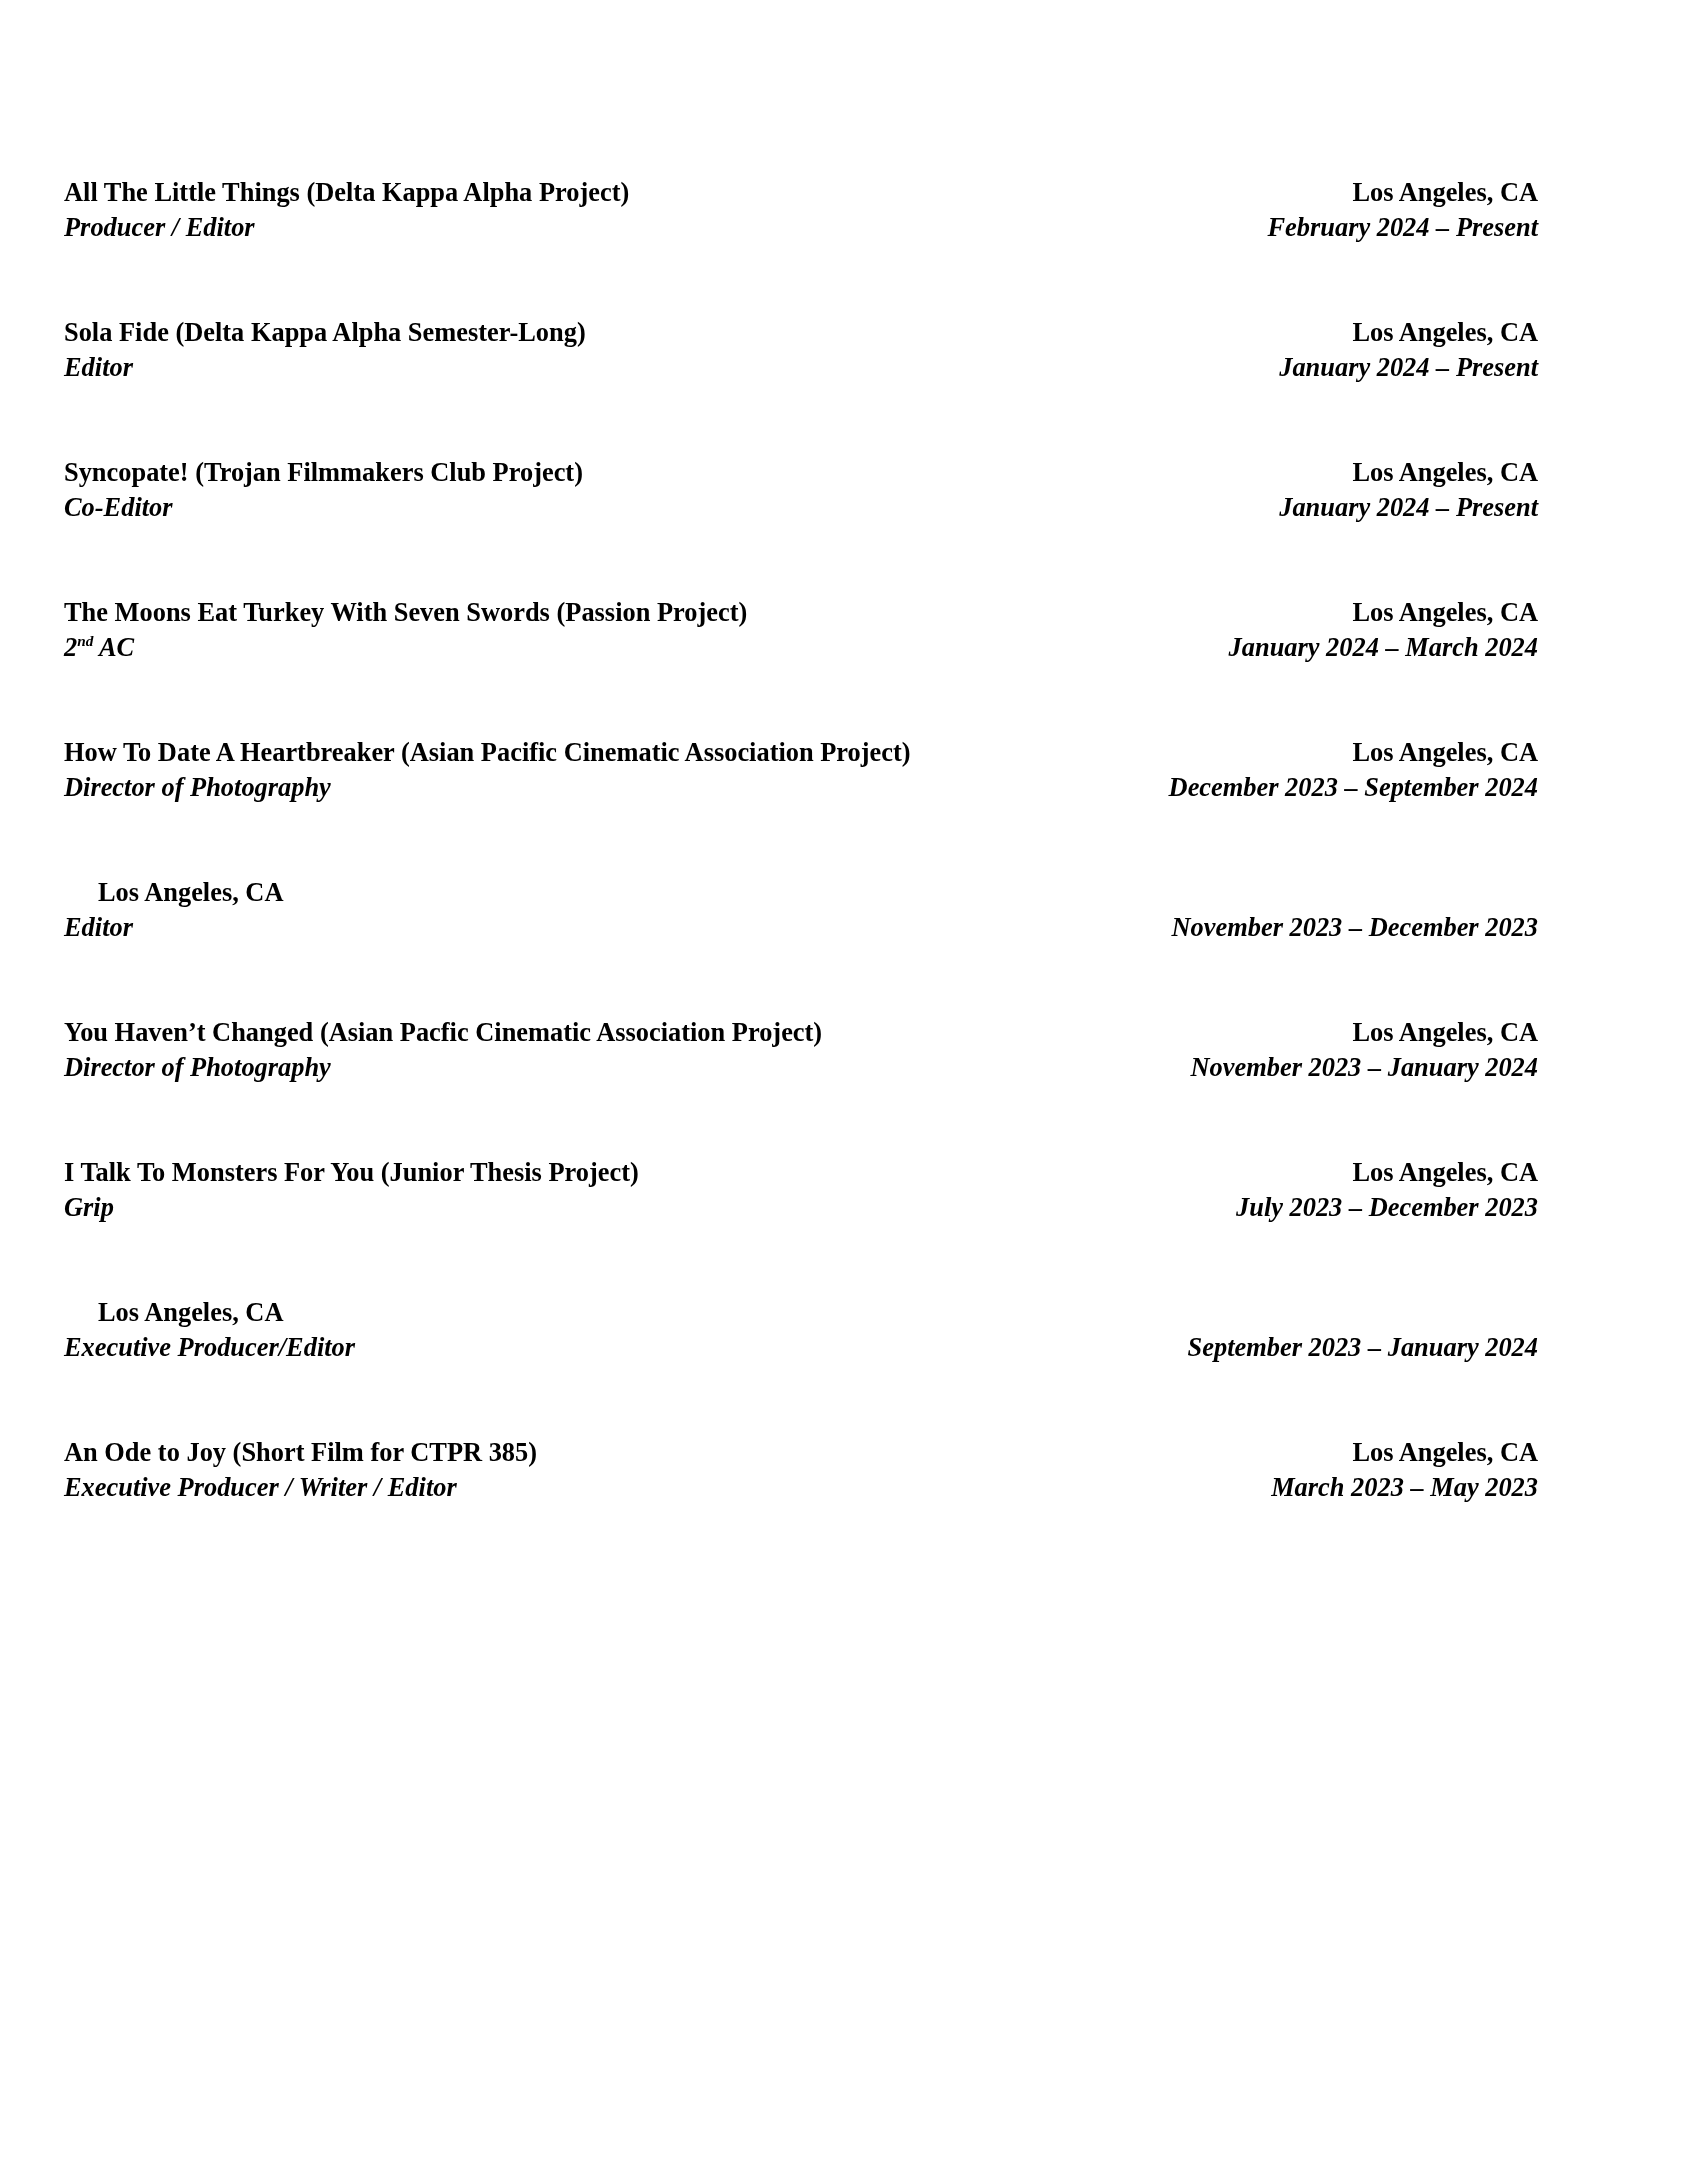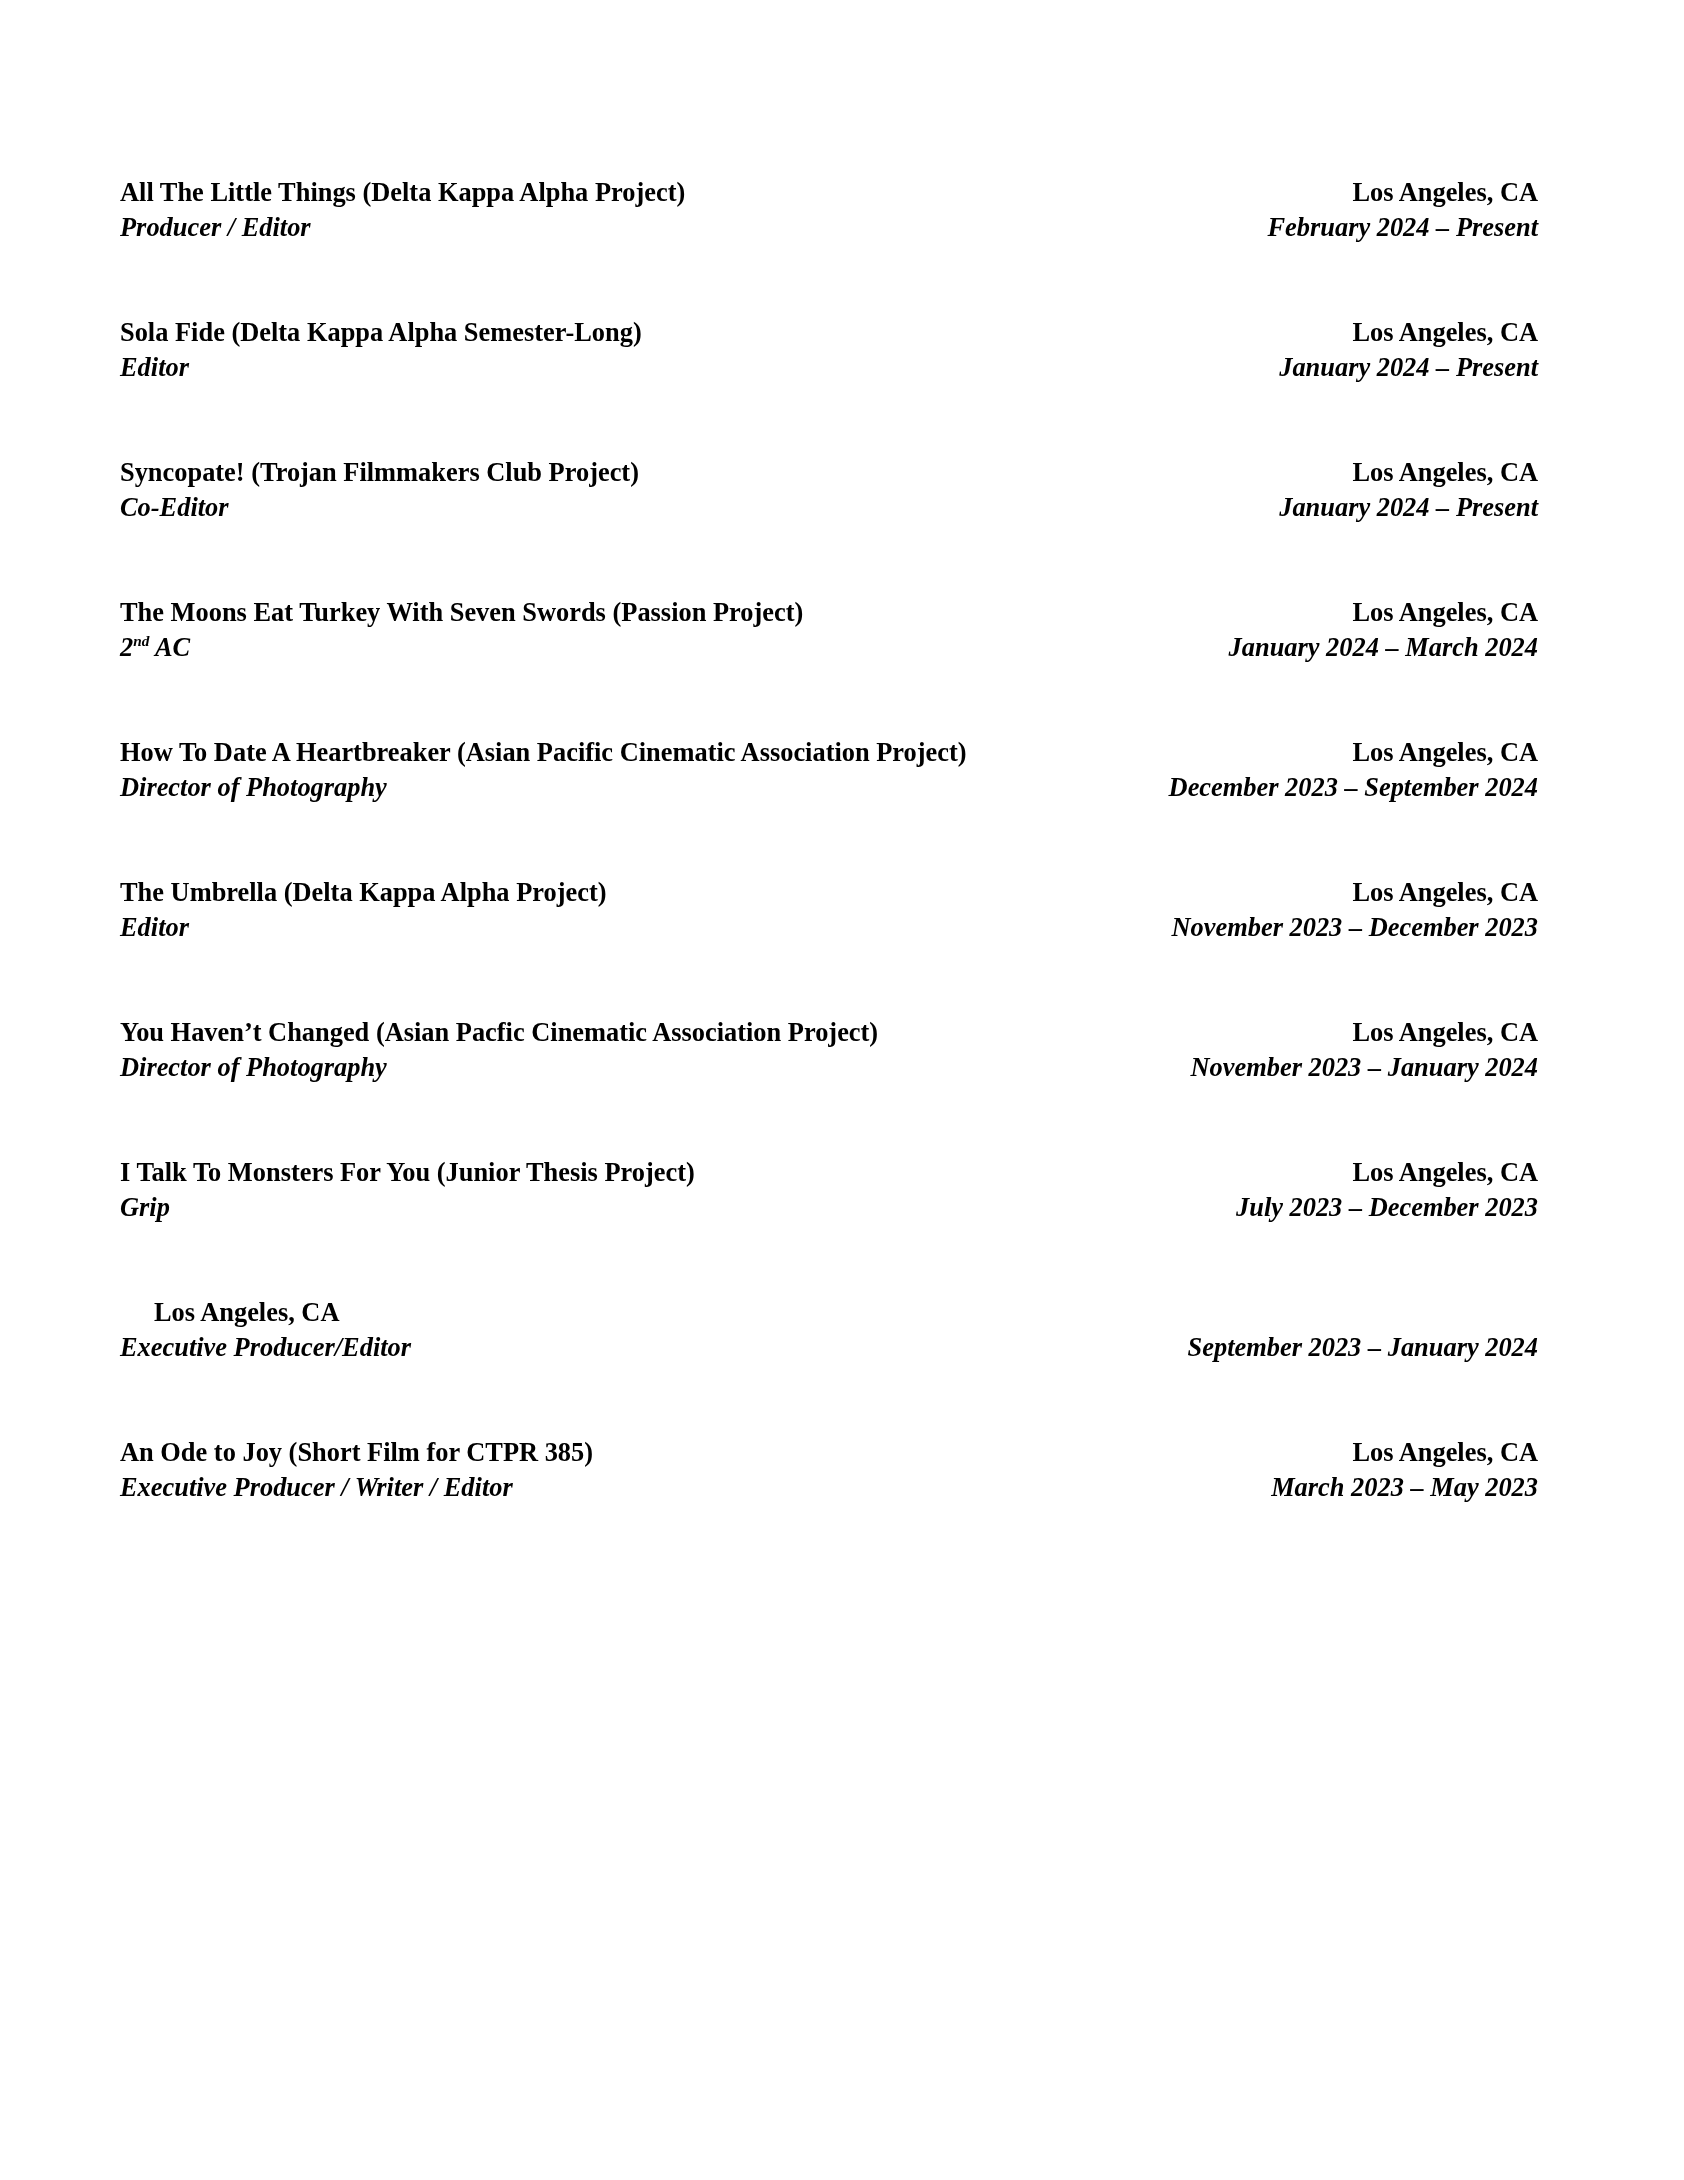"All The Little Things (Delta" .page { padding: 175px 147px 0 120px -> 175px 147px 0 64px }
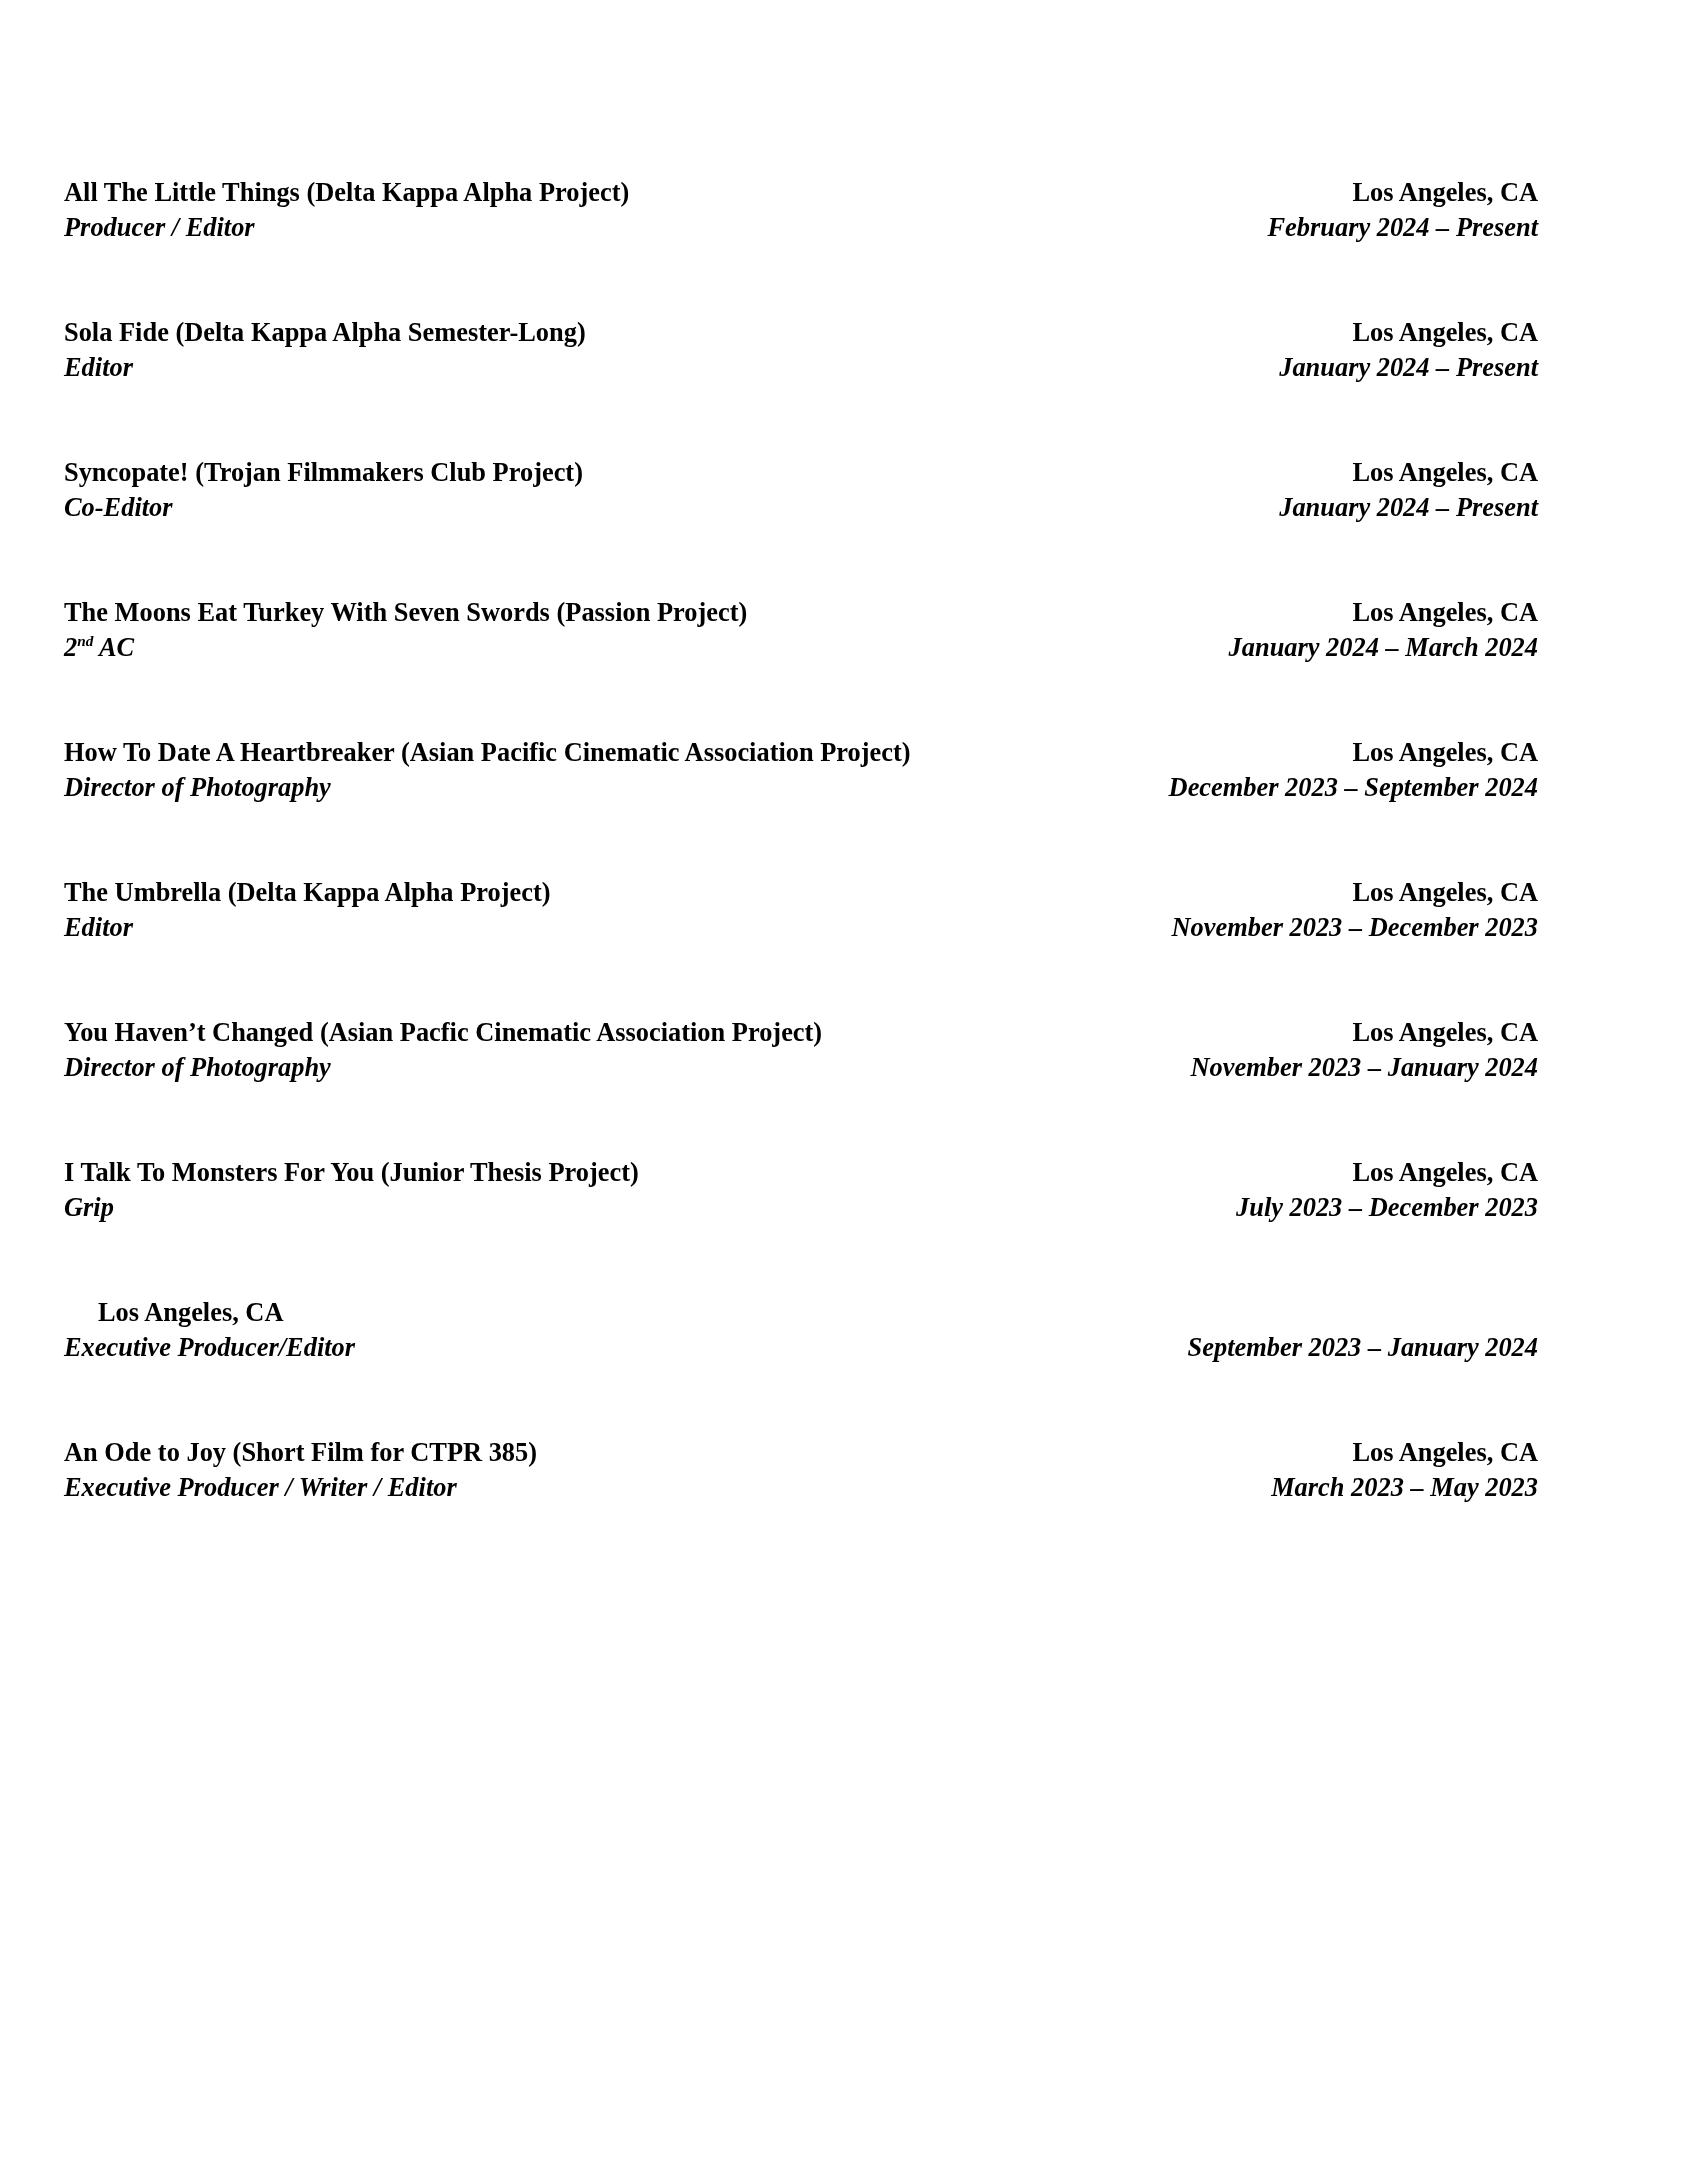"The Umbrella (Delta Kappa Alpha" span.left { html: <span>The Umbrella (Delta Kappa Alpha Project)</span> -> none }
